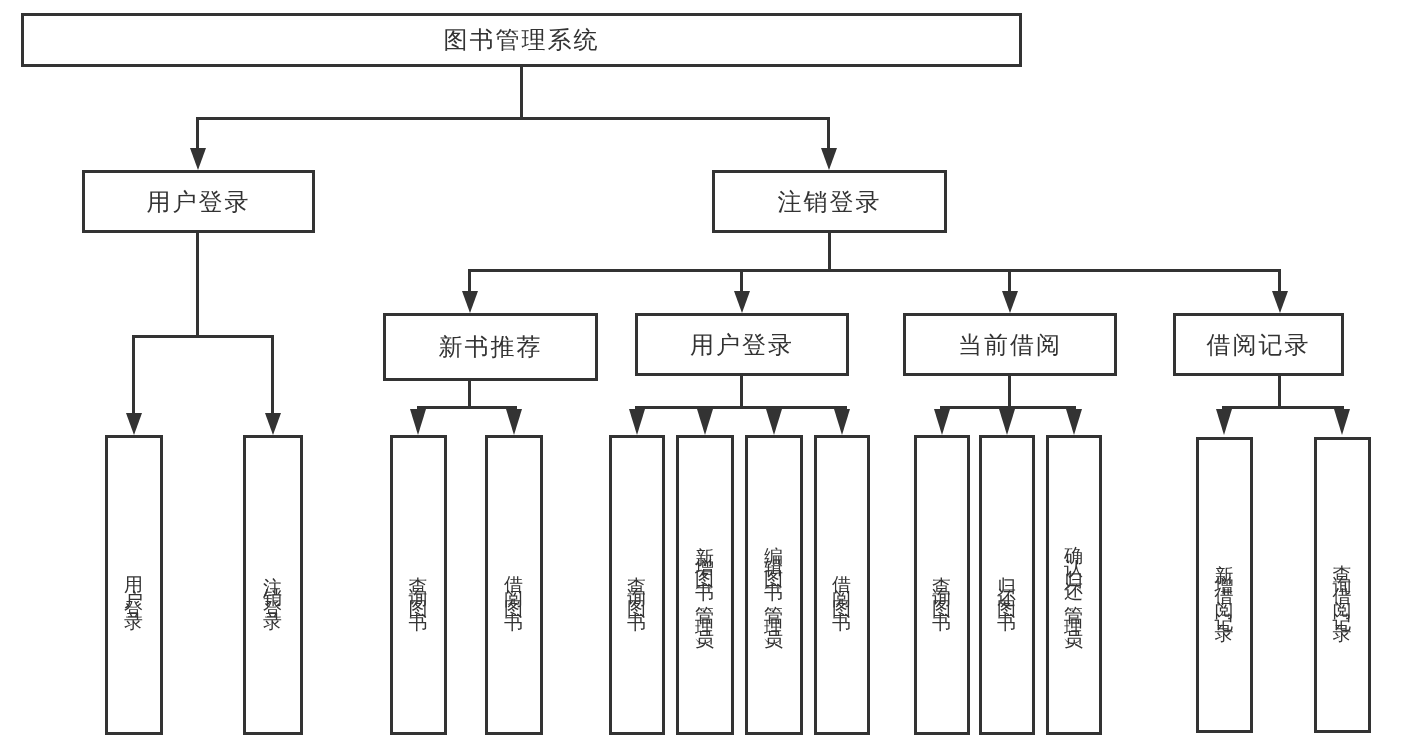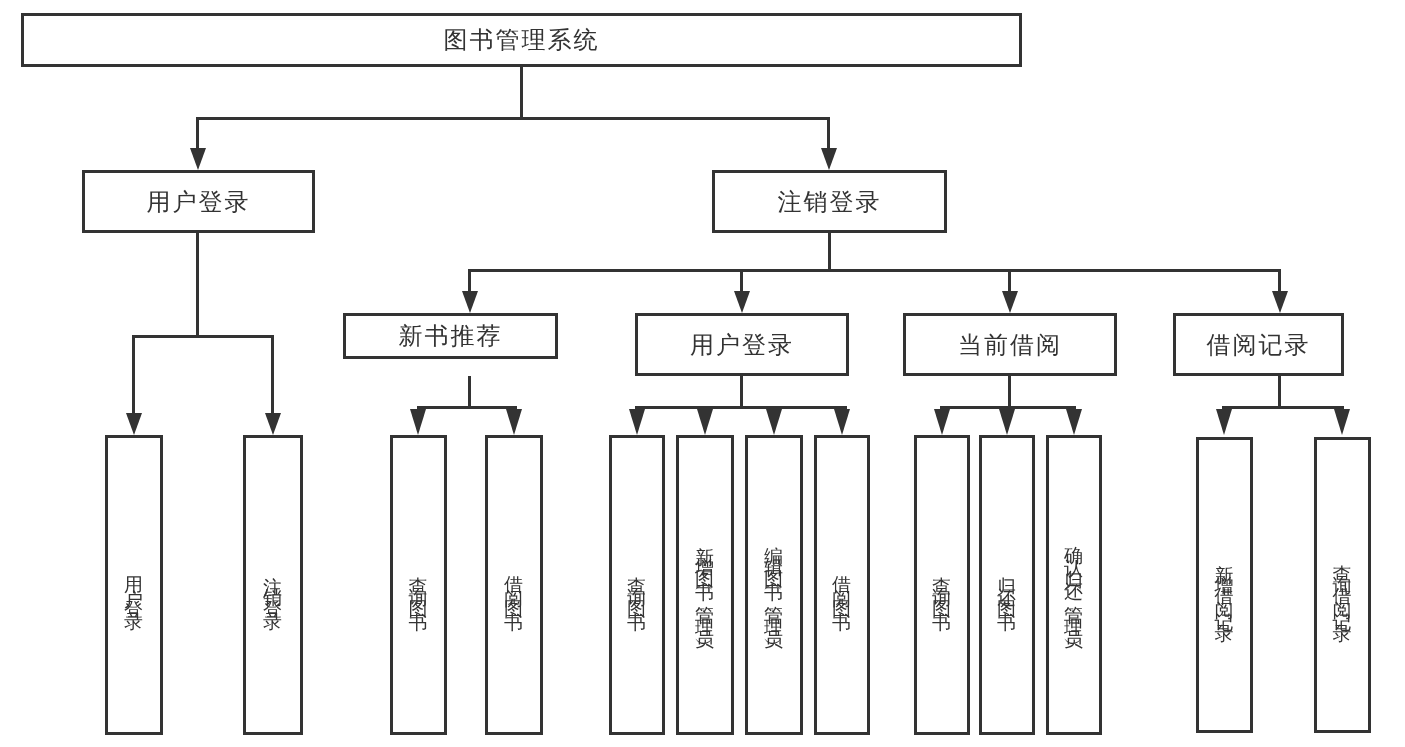"新书推荐" div.box { height: 46px -> 68px; left: 343px -> 383px }
